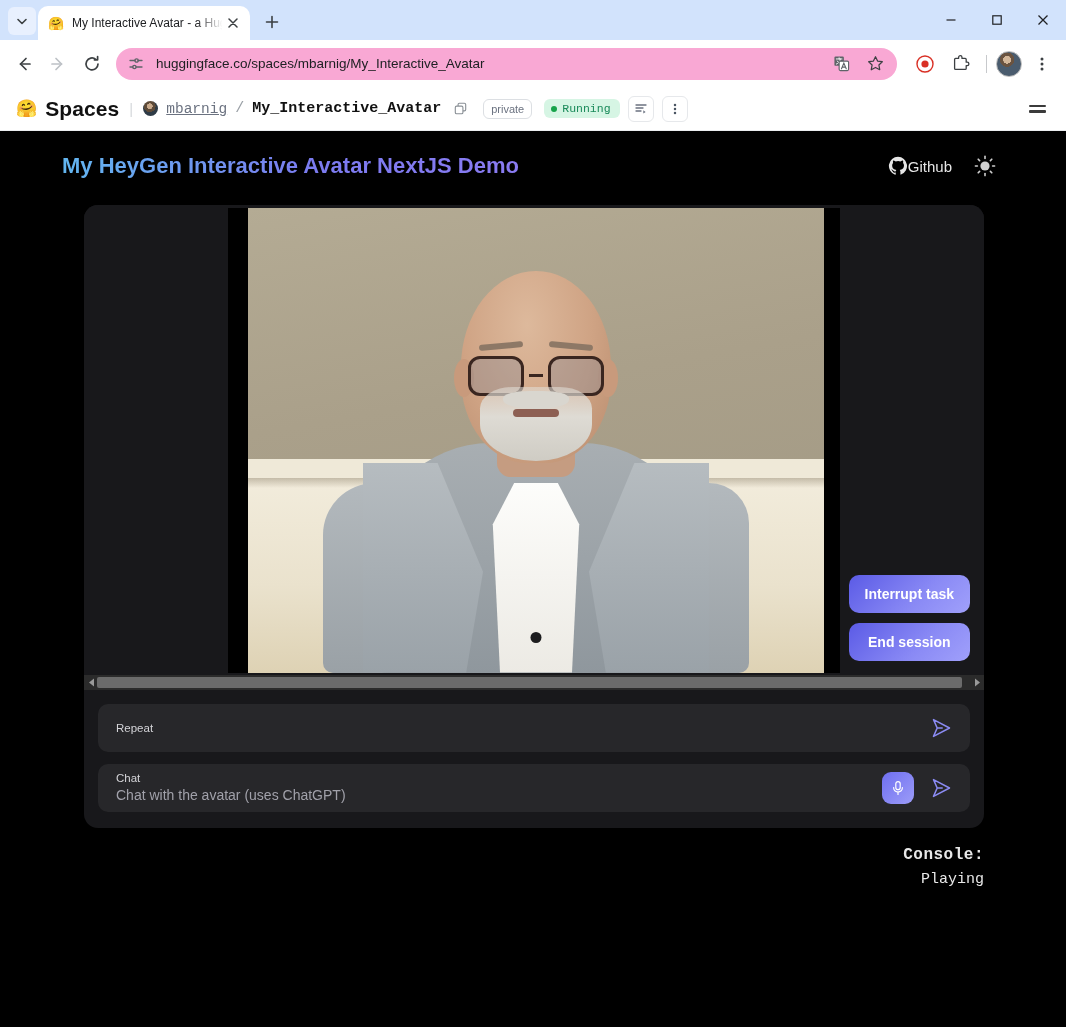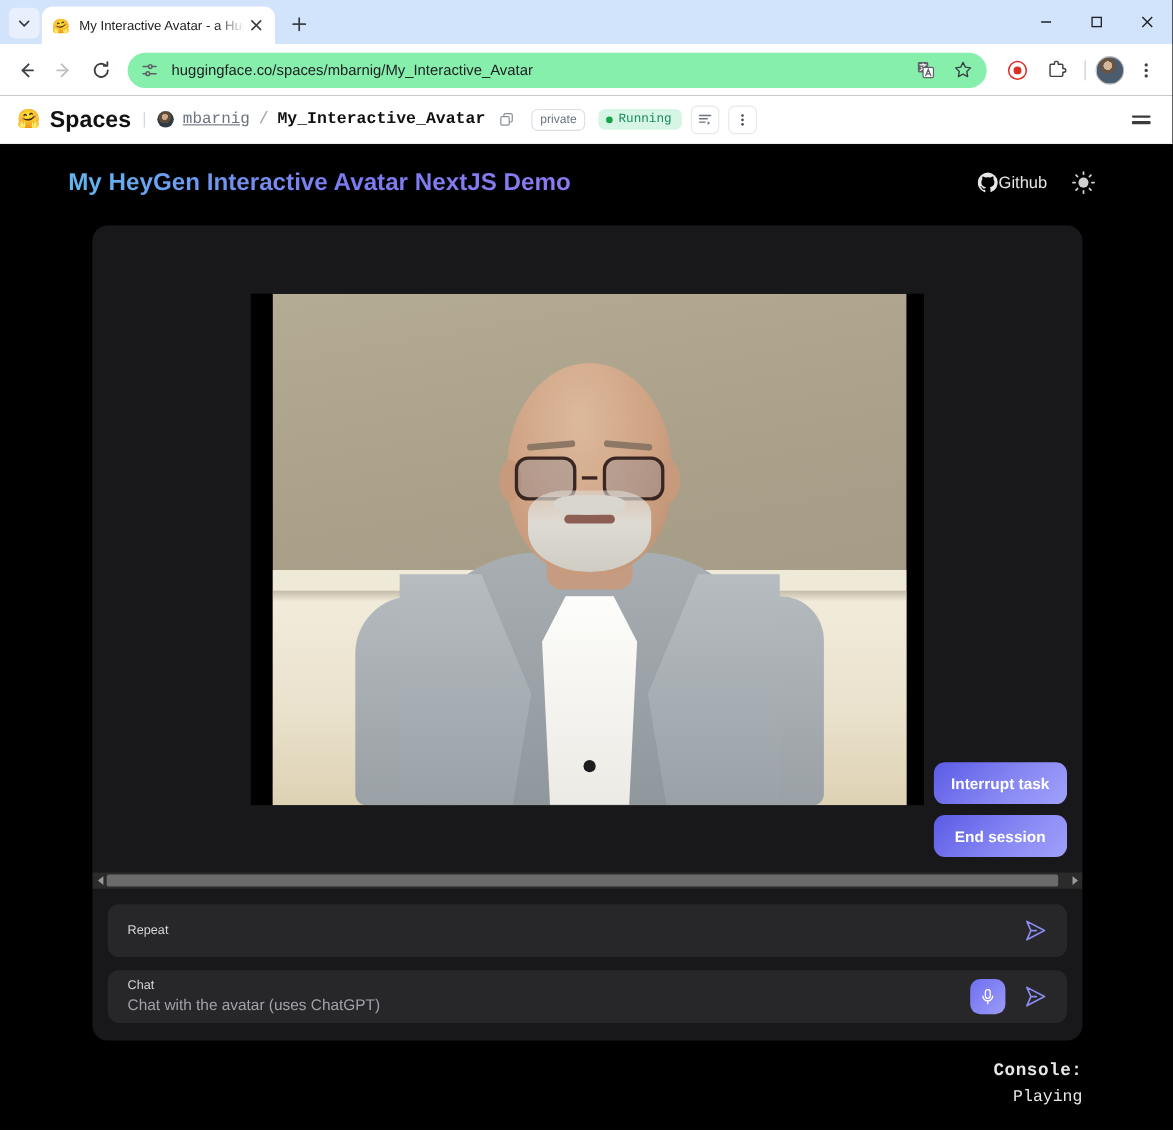"huggingface.co/spaces/mbarnig/My_Interac" .omnibox { background: #86efac -> #f9a8d4 }
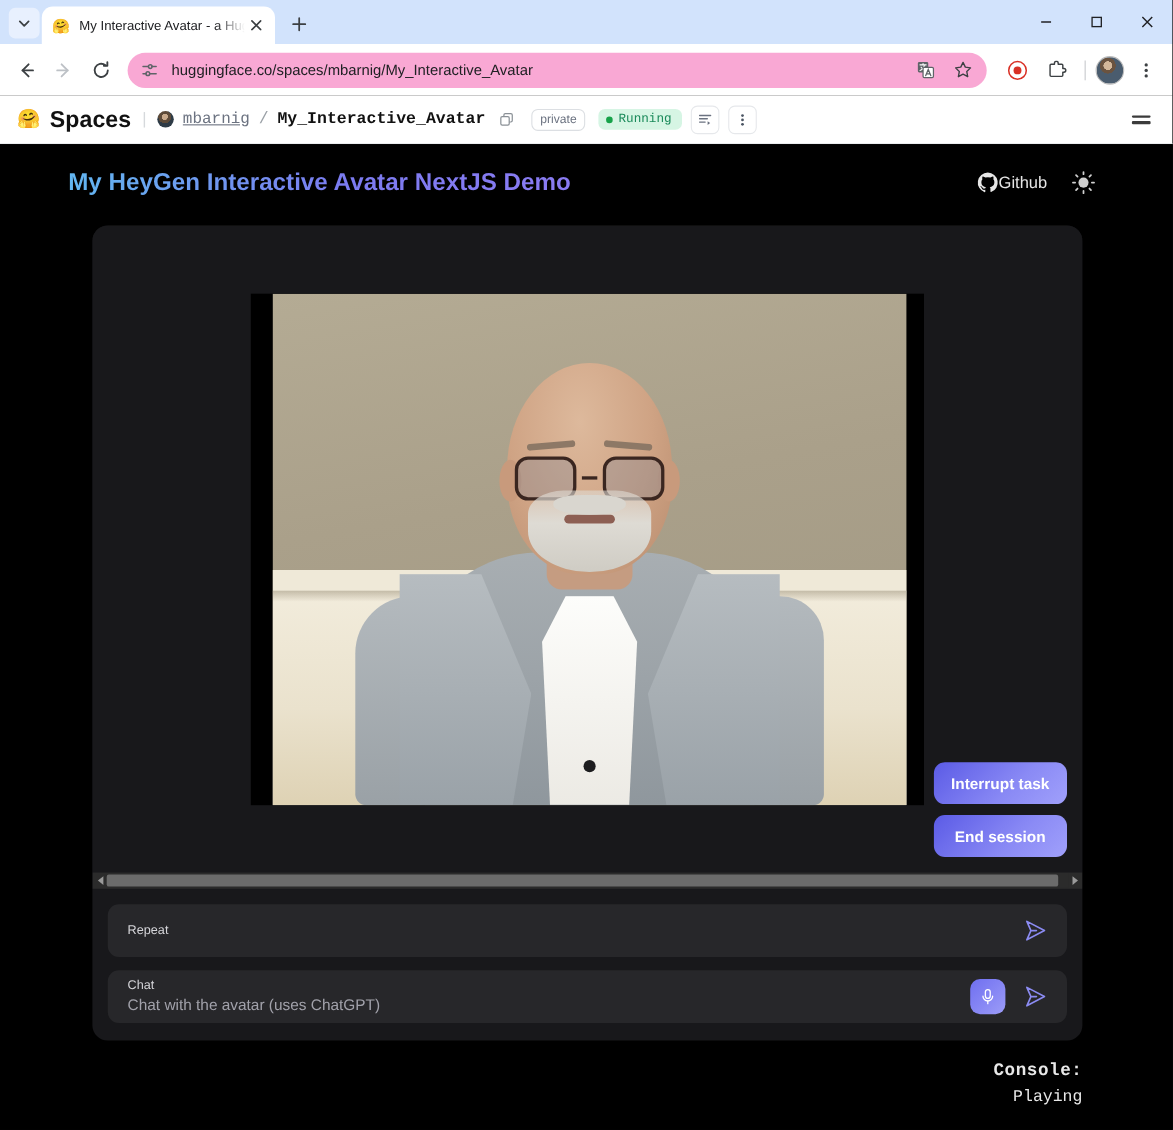"Interrupt task" .video-wrap { height: 588px -> 470px }
